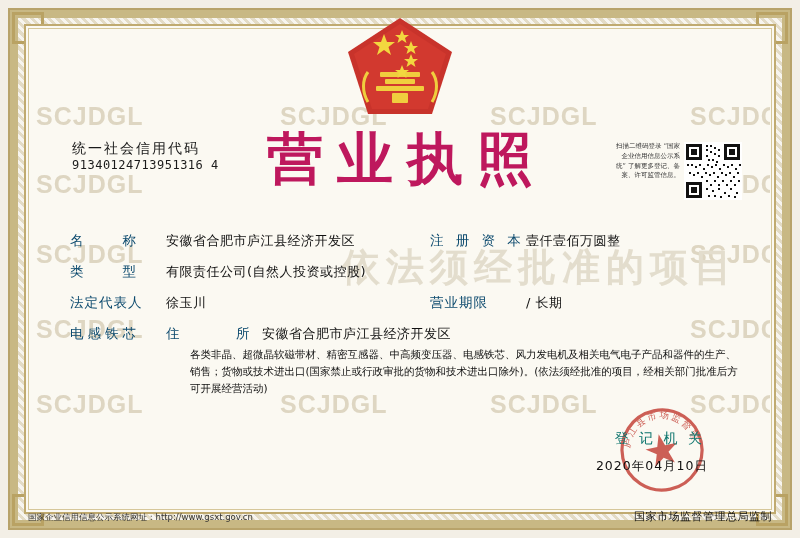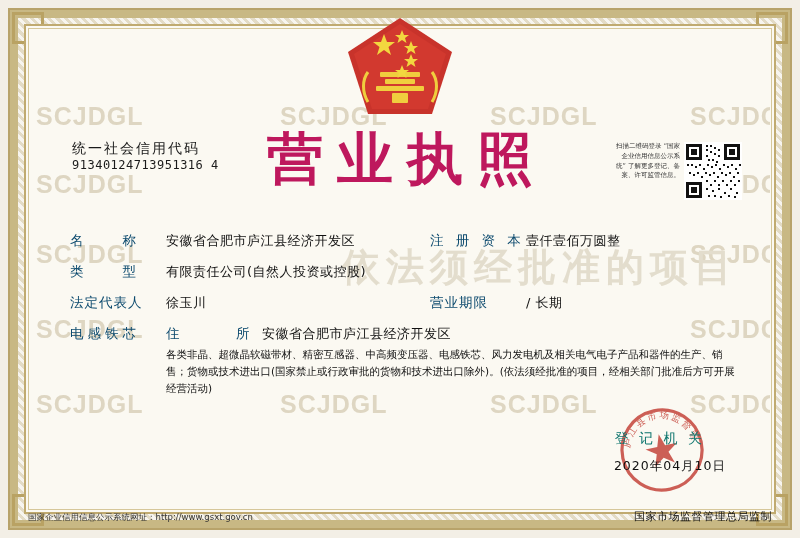"各类非晶、超微晶软磁带材、精密互感器、中高频变压器、电感铁芯、风力发电机及相关电" .scope-val { margin-left: none -> 24px }
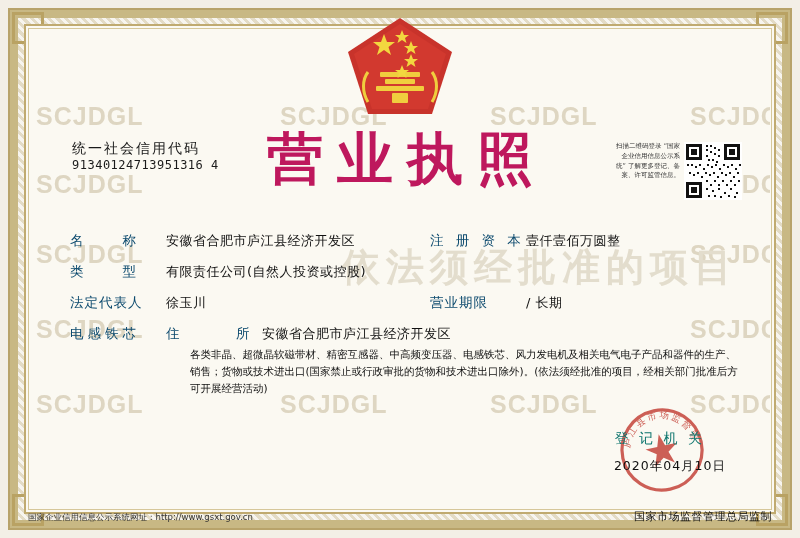"2020年04月10日" .issue-date { right: 74px -> 92px }
